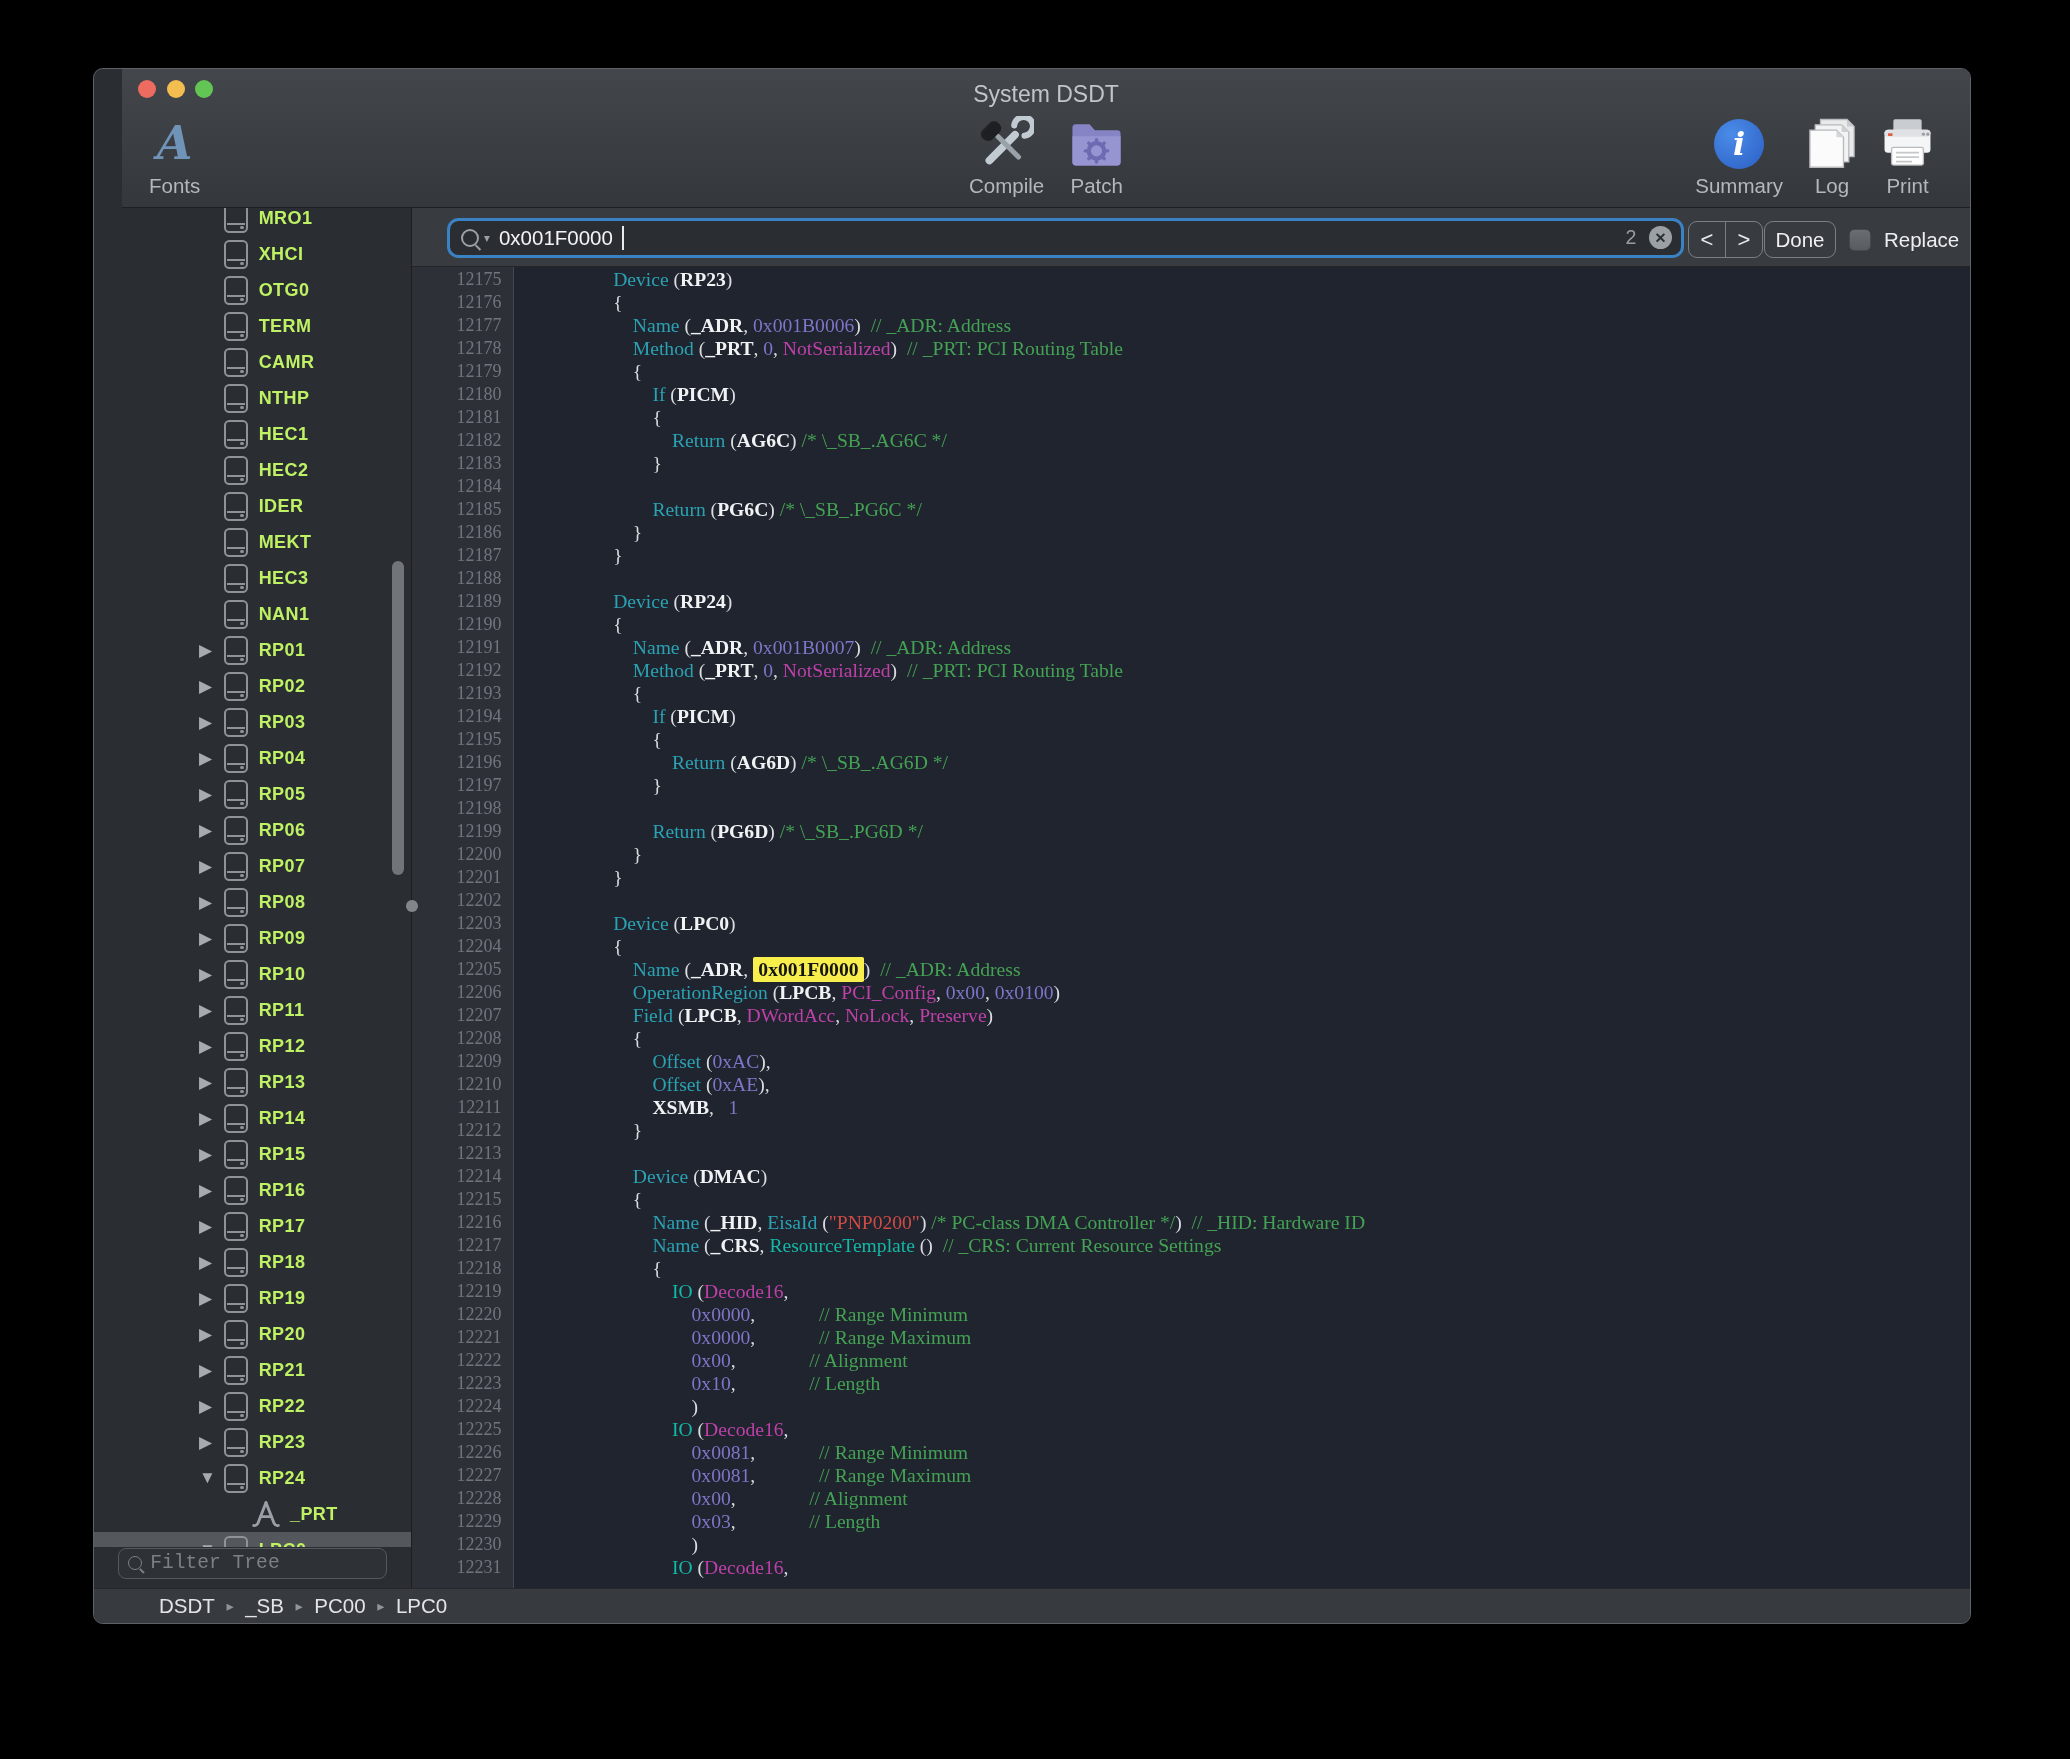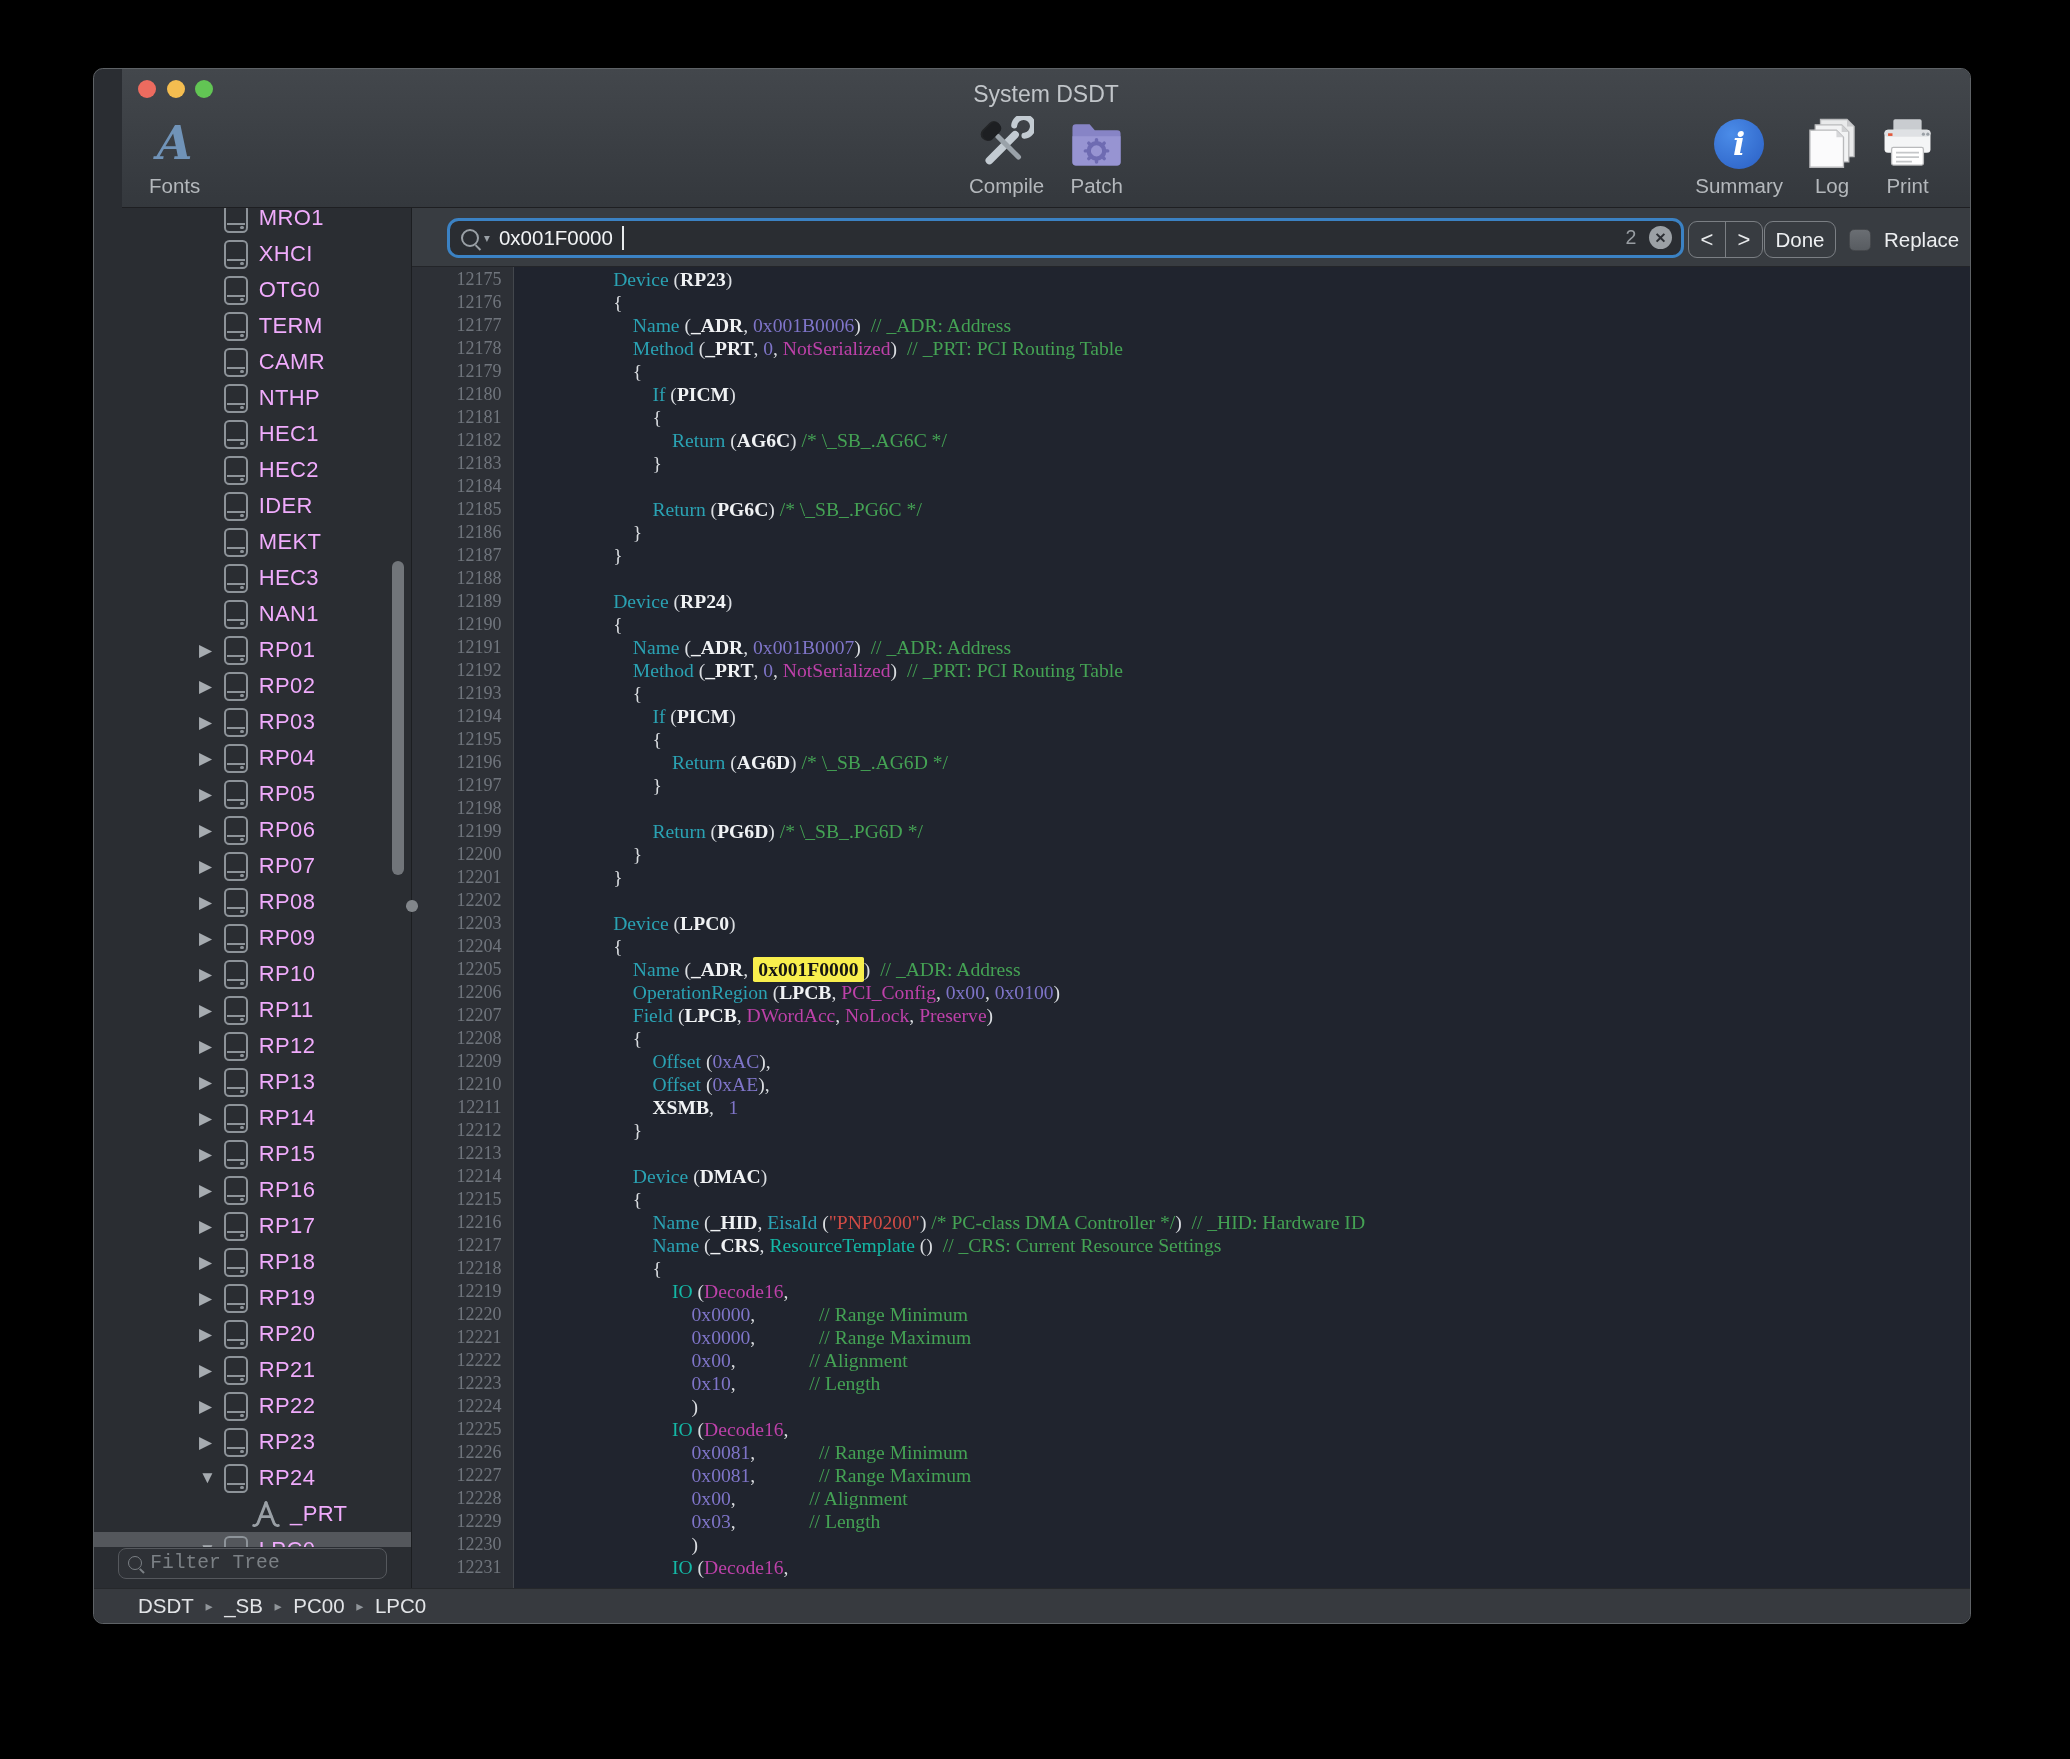"MRO1" .tlabel { color: #f0abfc -> #bef264; font-size: 22px -> 18px; font-weight: 400 -> 700 }
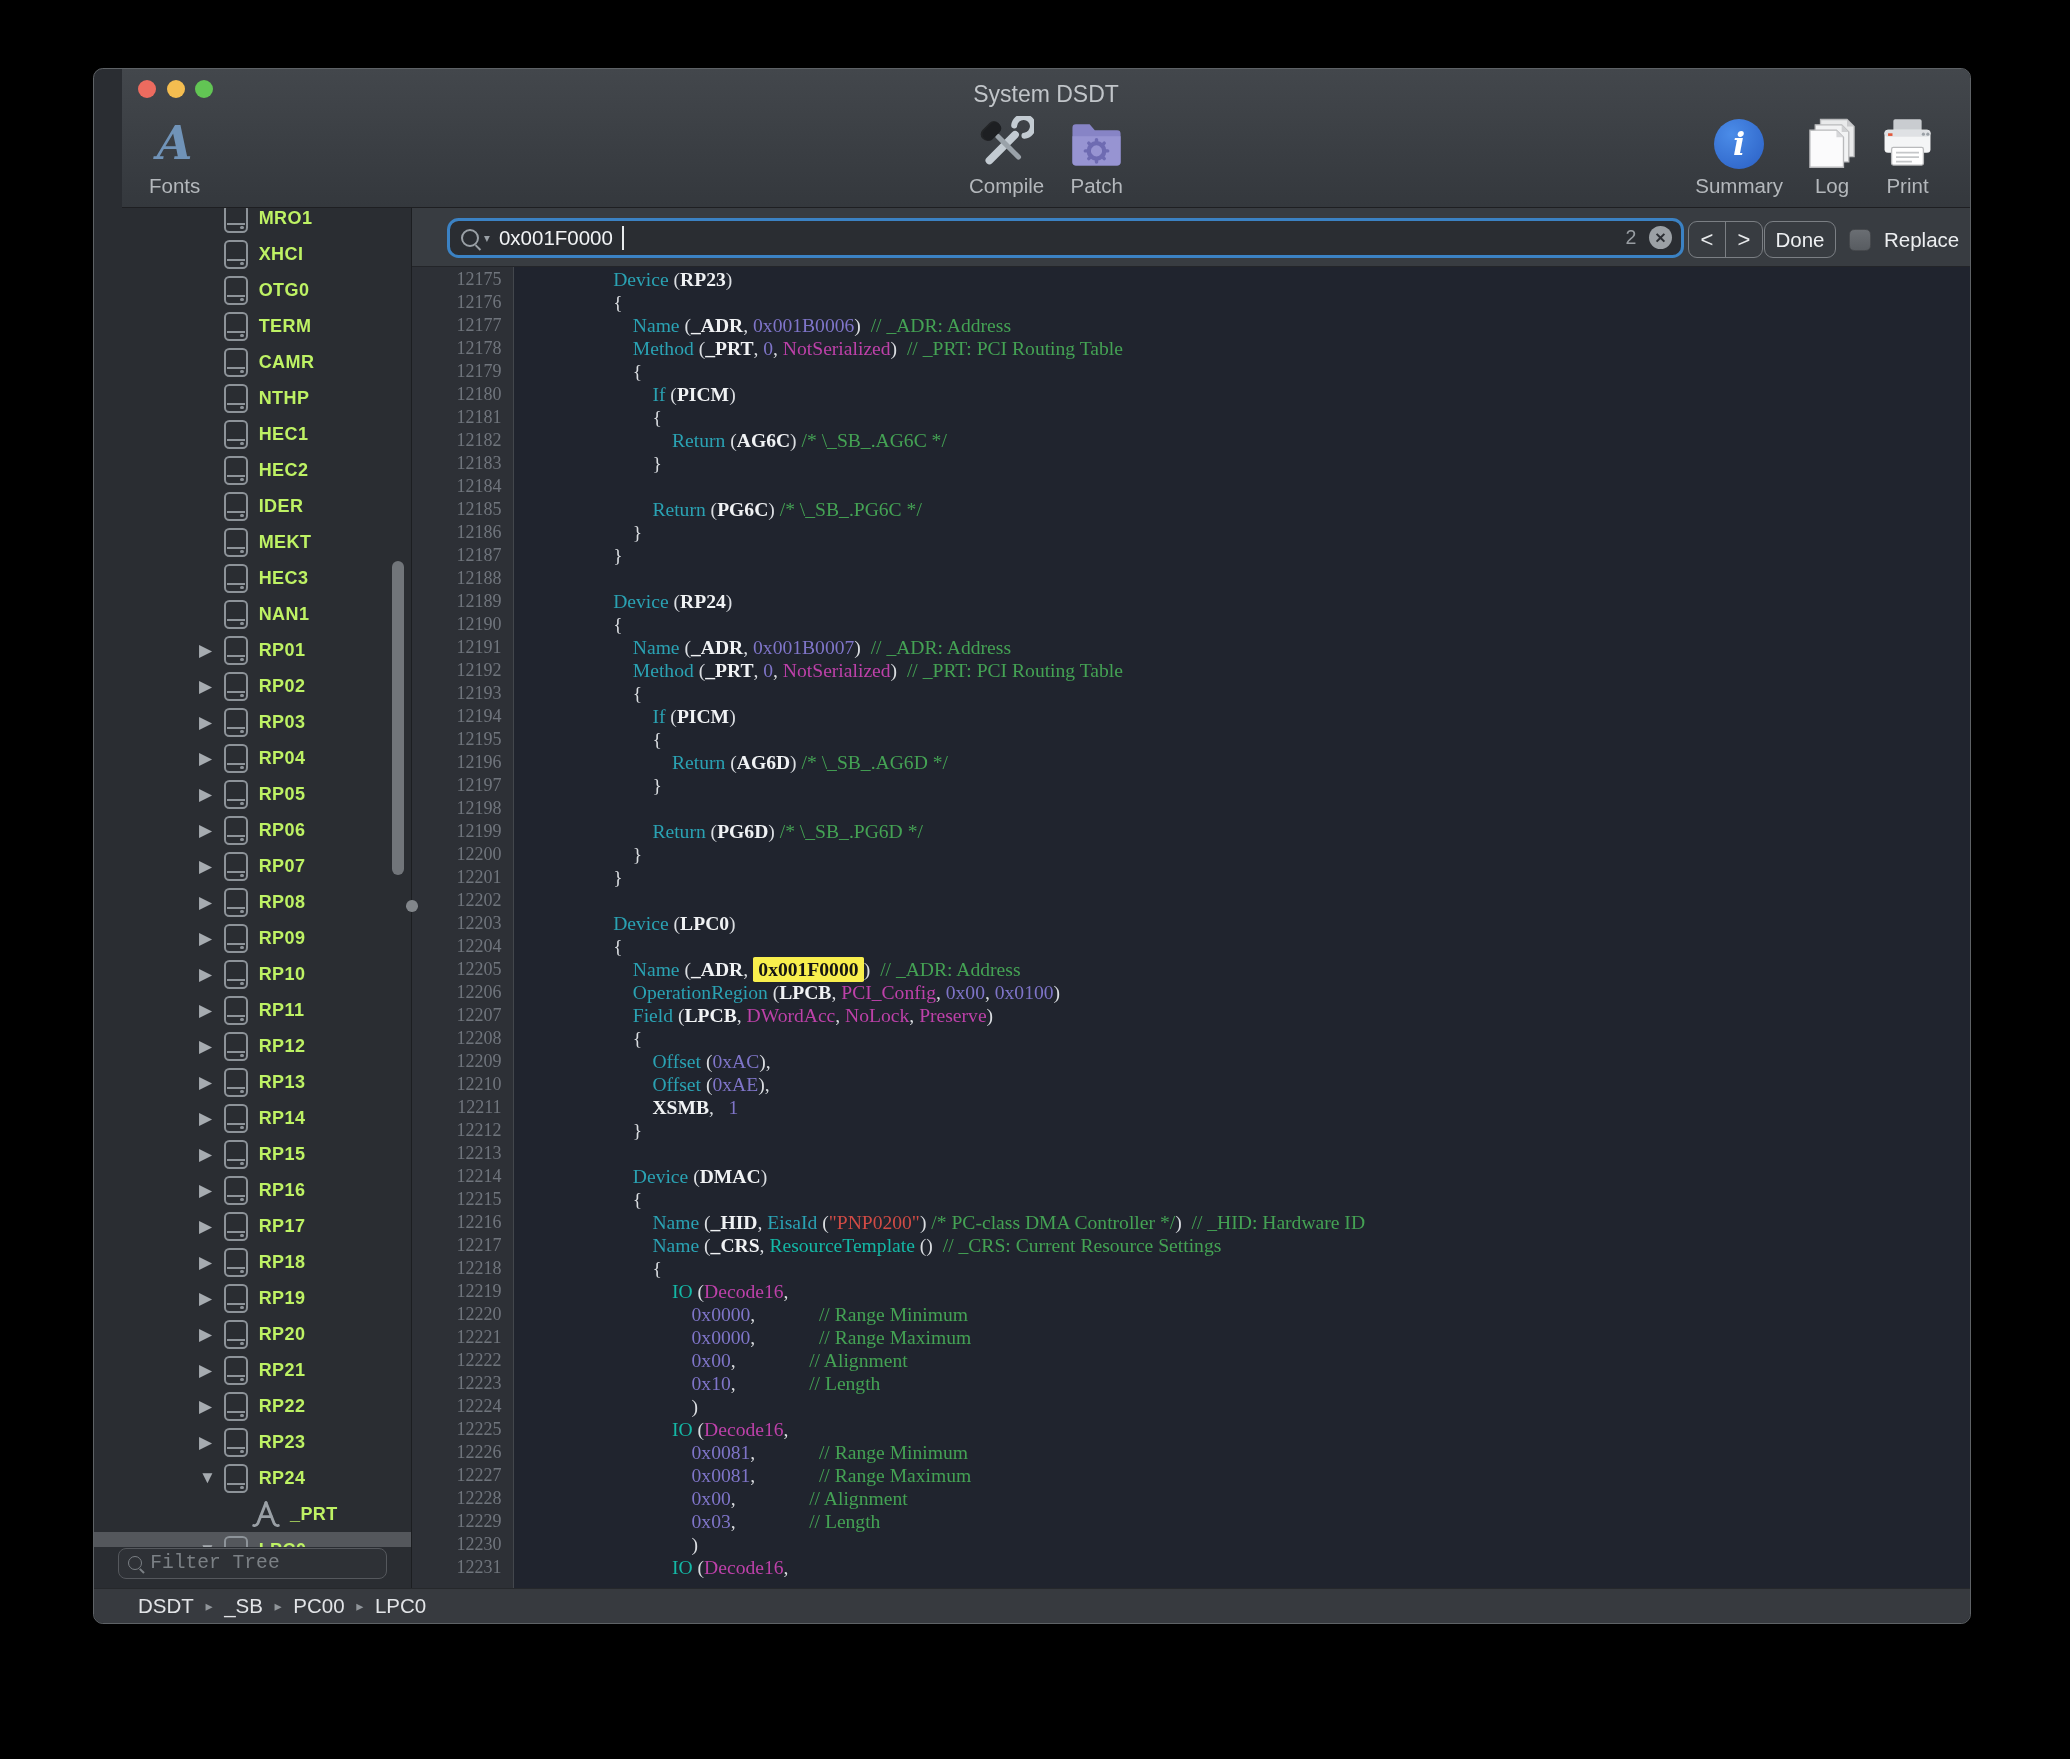"DSDT" .statusbar { padding-left: 44px -> 65px }
